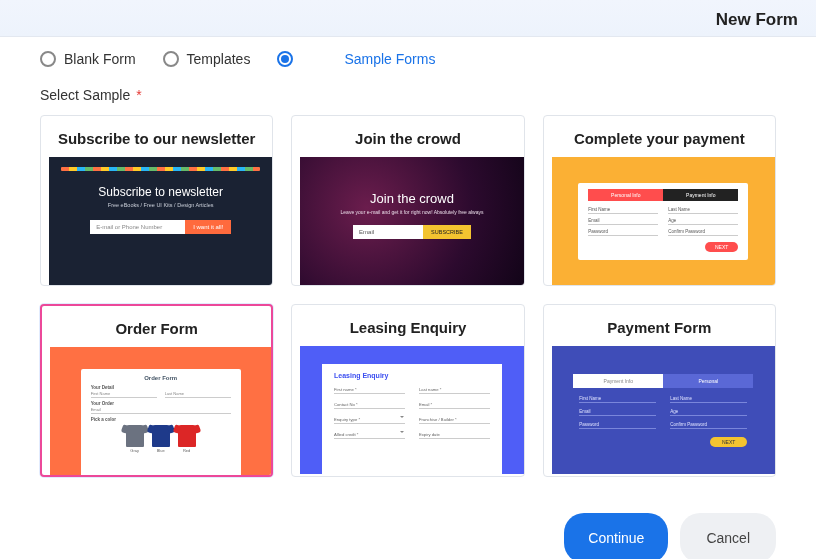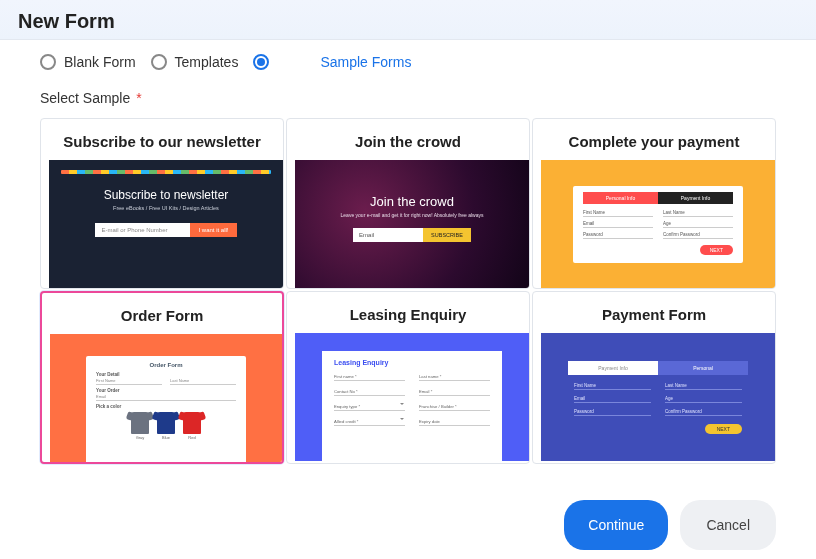"New Form" .header h1 { font-size: 20px -> 17px; text-align: none -> right }
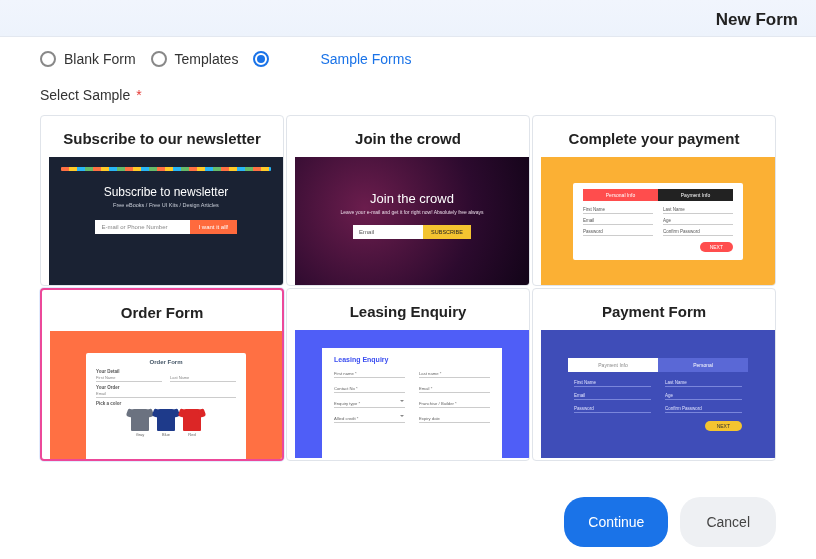"Blank Form" .radio-row { gap: 15px -> 27px }
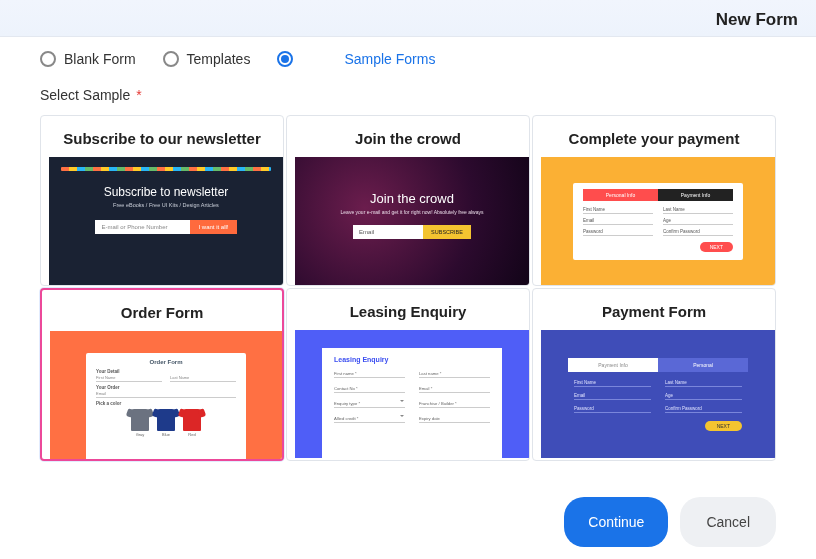"Subscribe to our newsletter" .grid { gap: 2px -> 18px }
